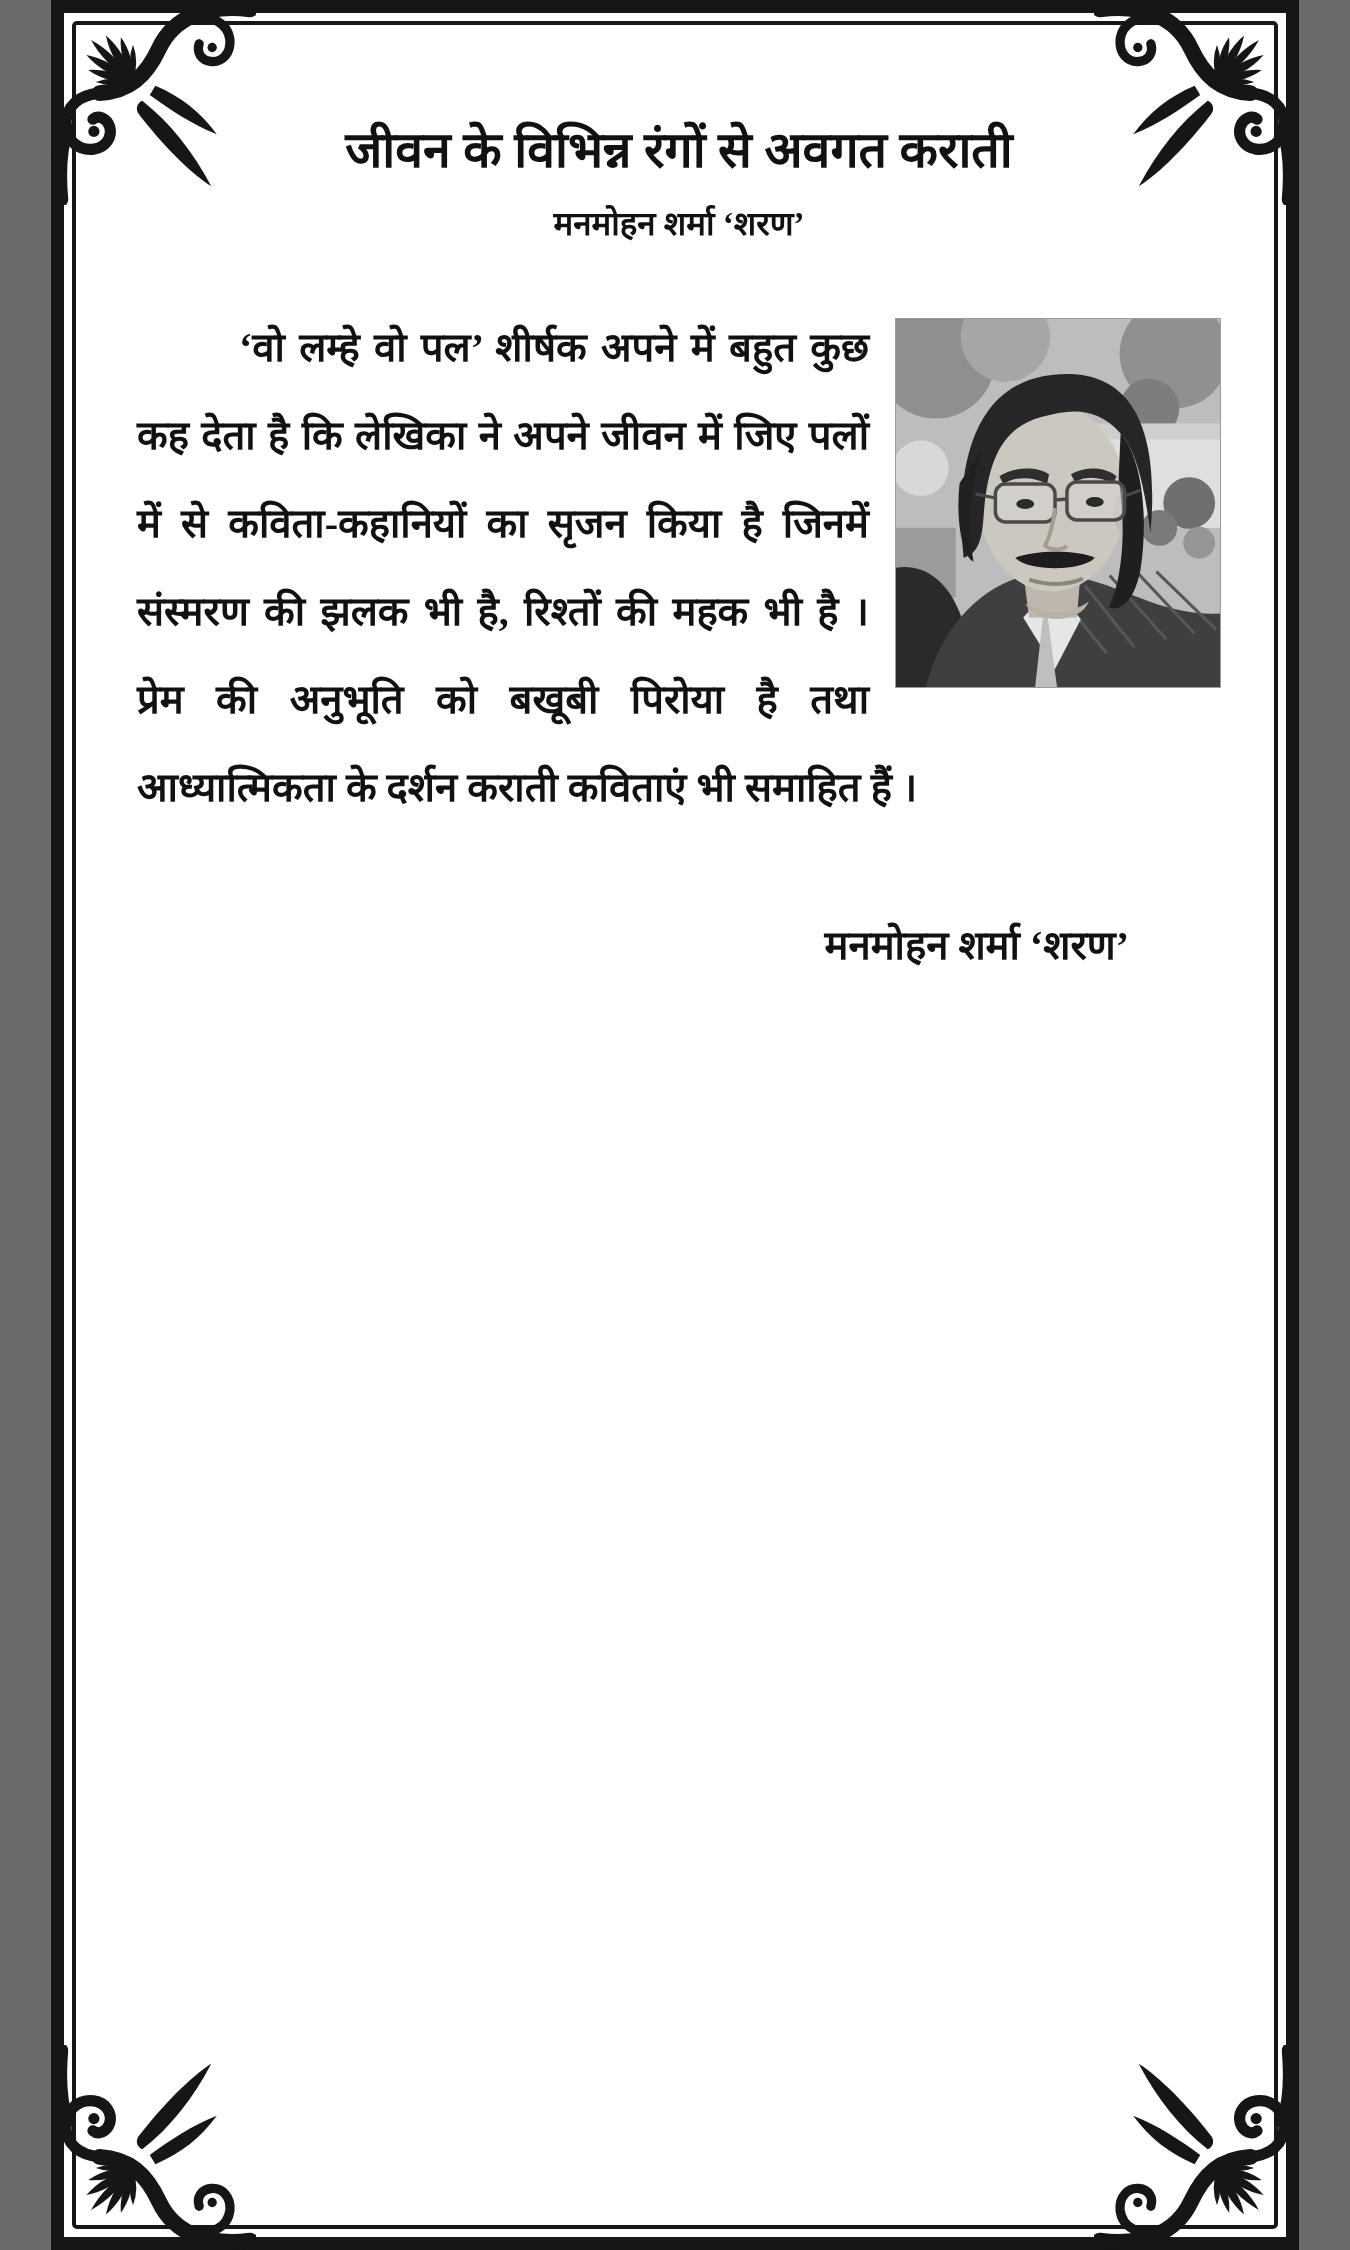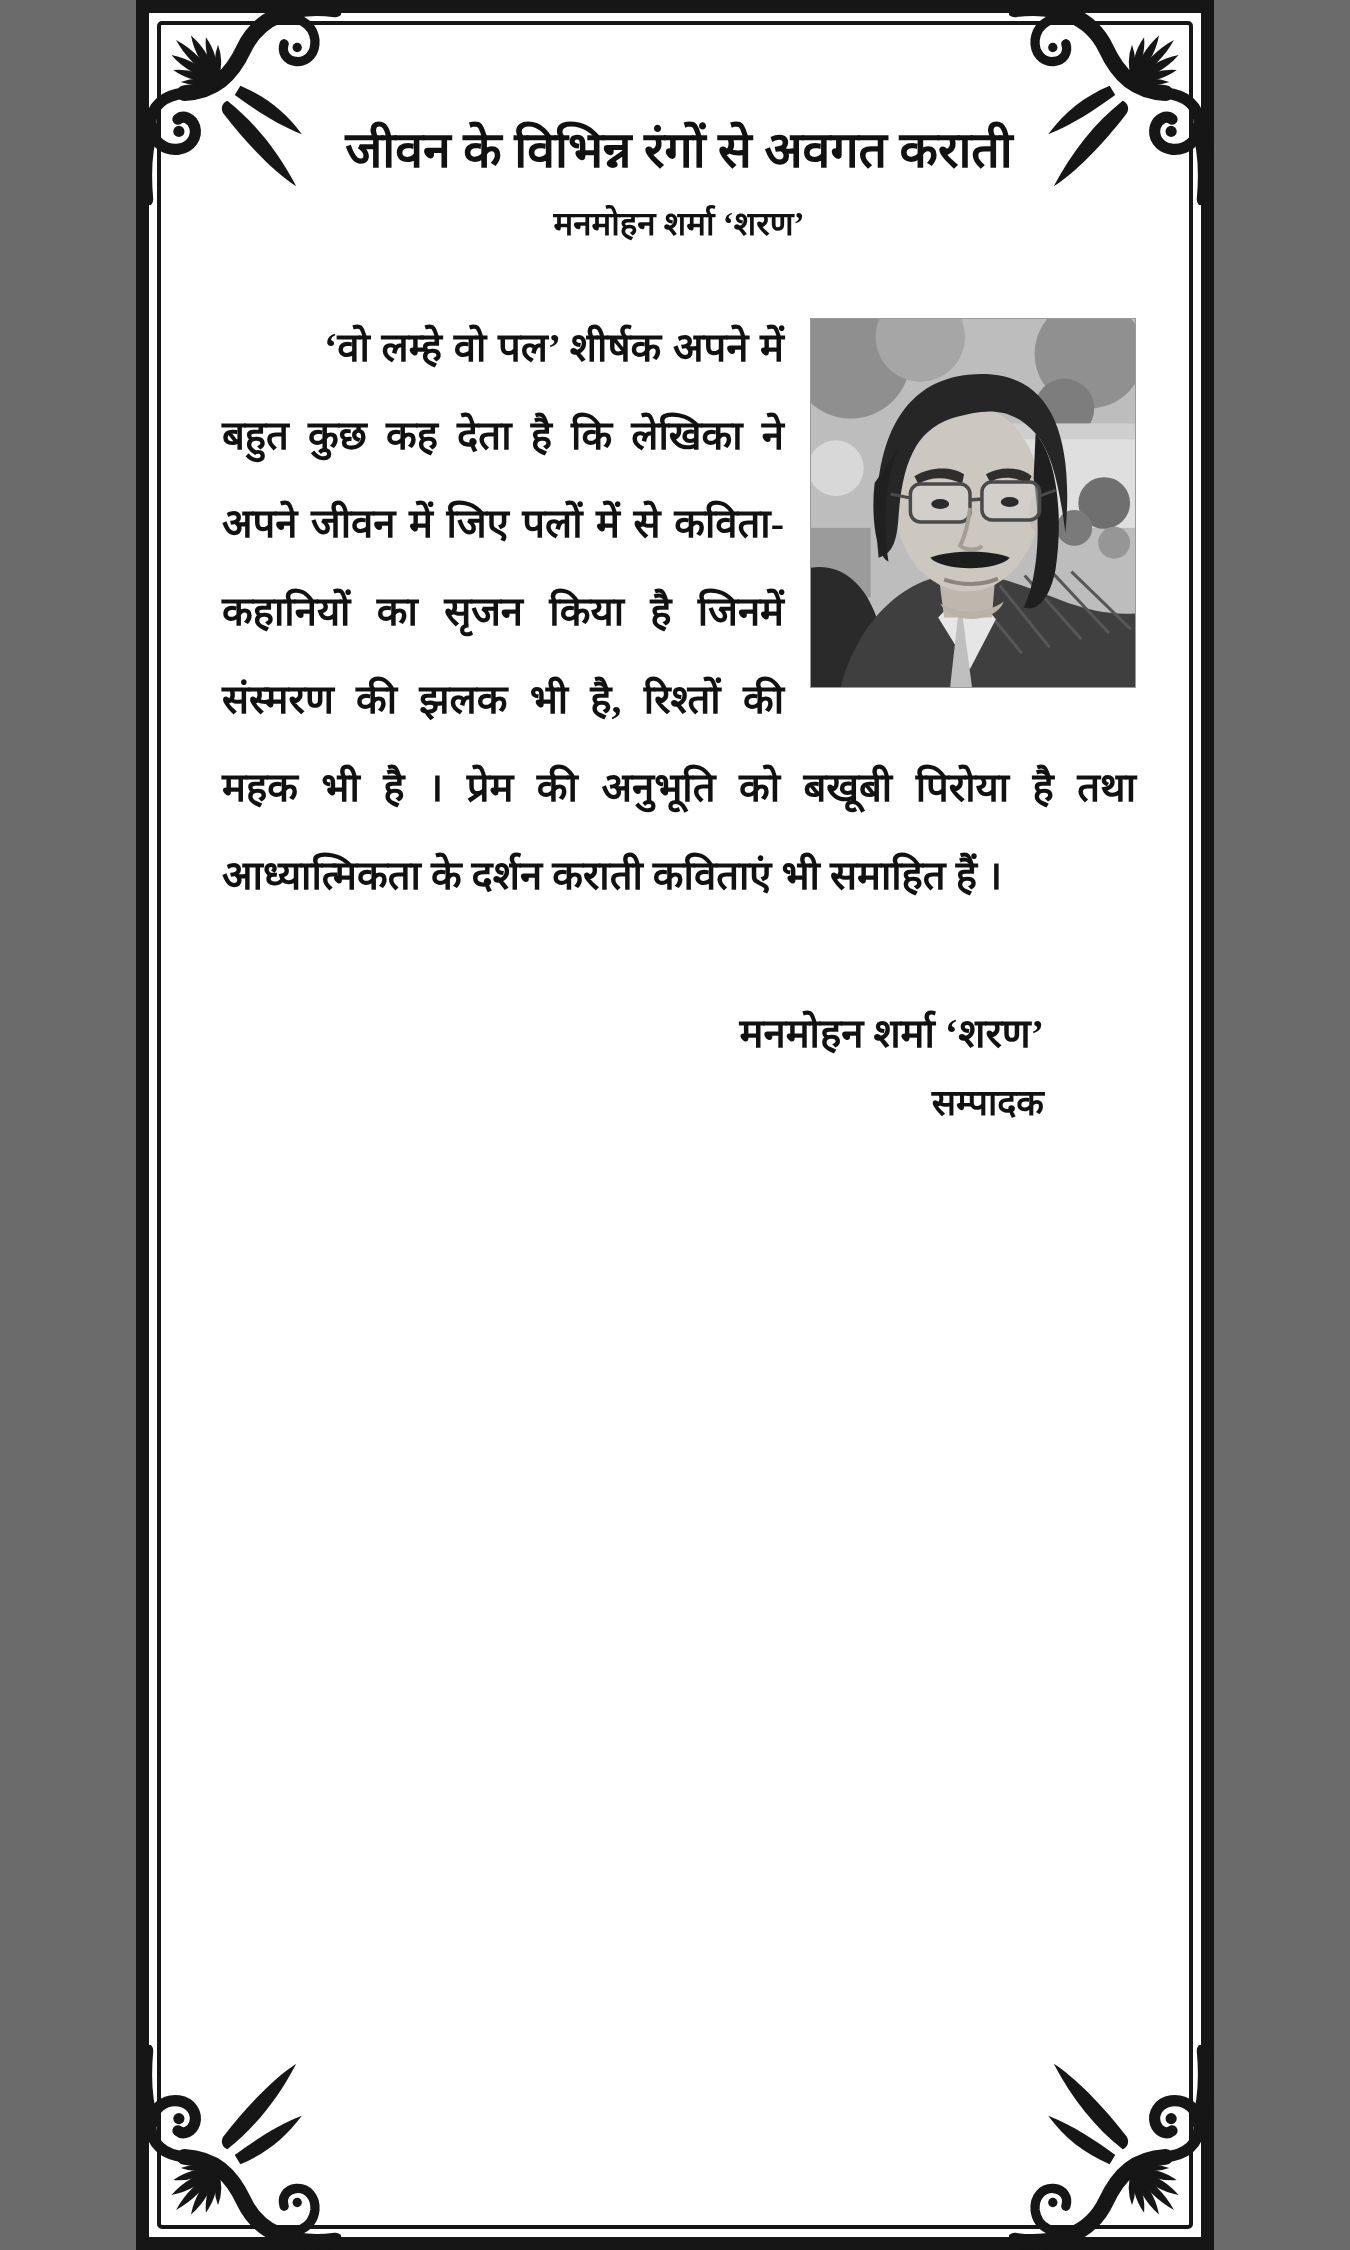"जीवन के विभिन्न रंगों से" .page { width: 1078px -> 1248px }
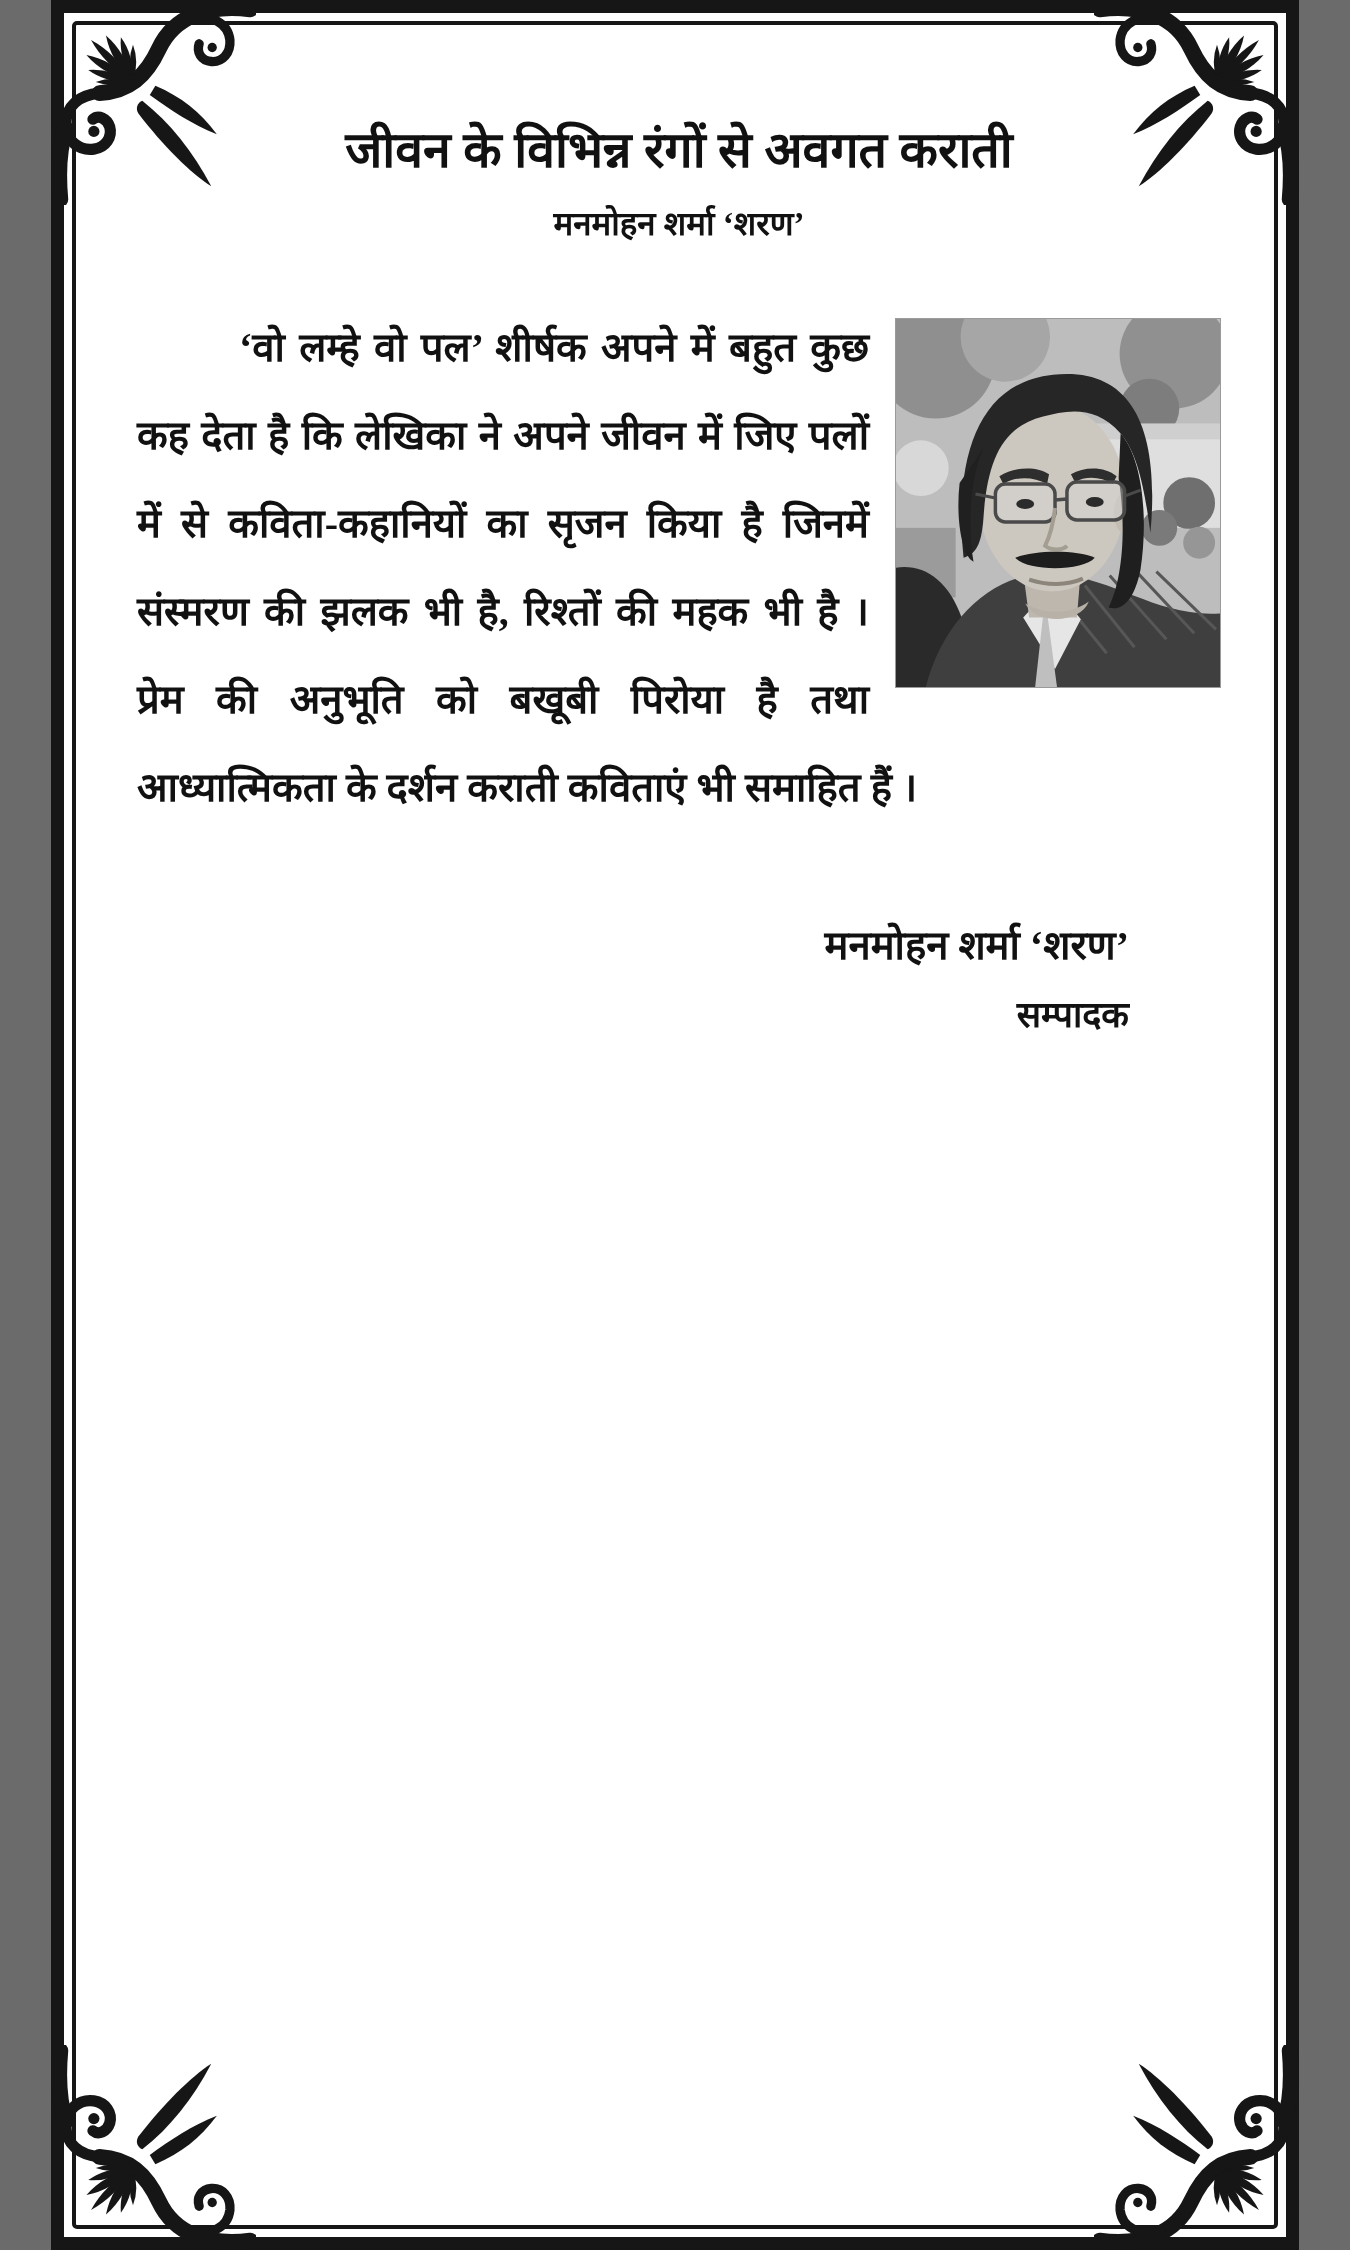"सम्पादक" div.sig-role { html: <div>सम्पादक</div> -> none }
